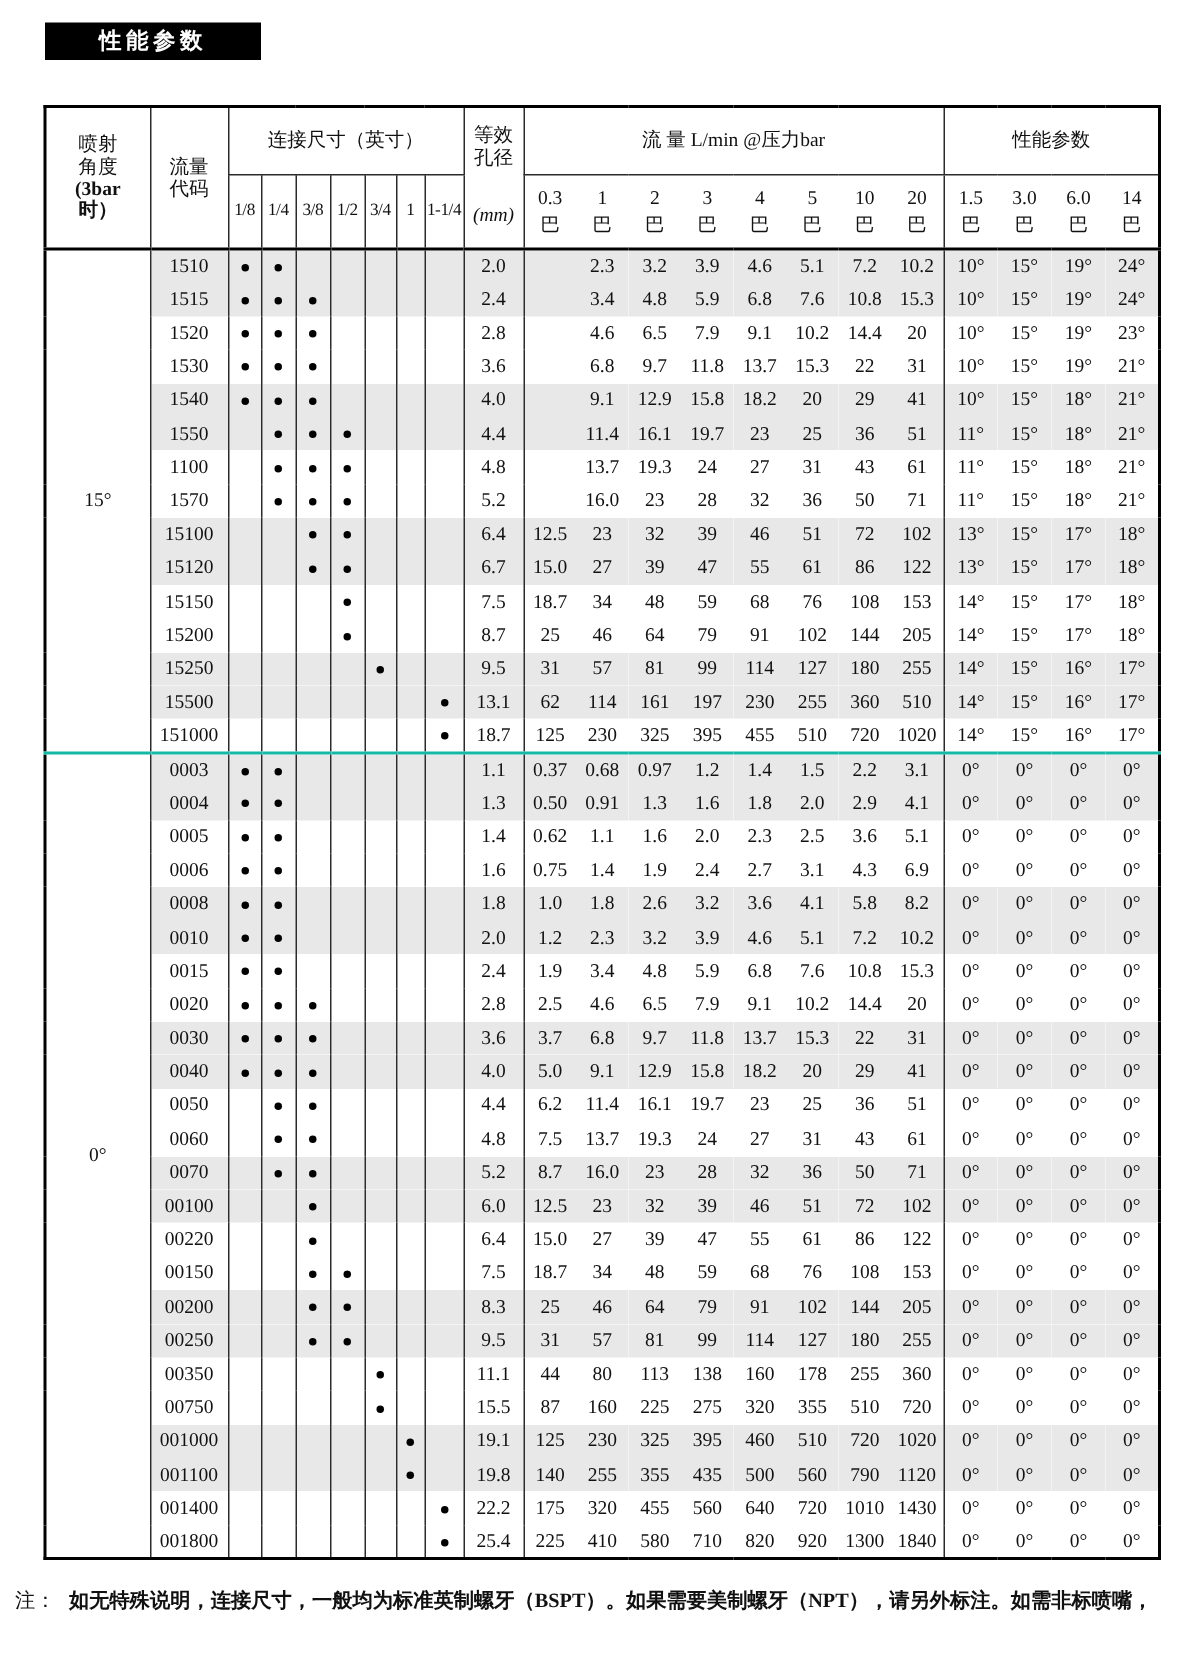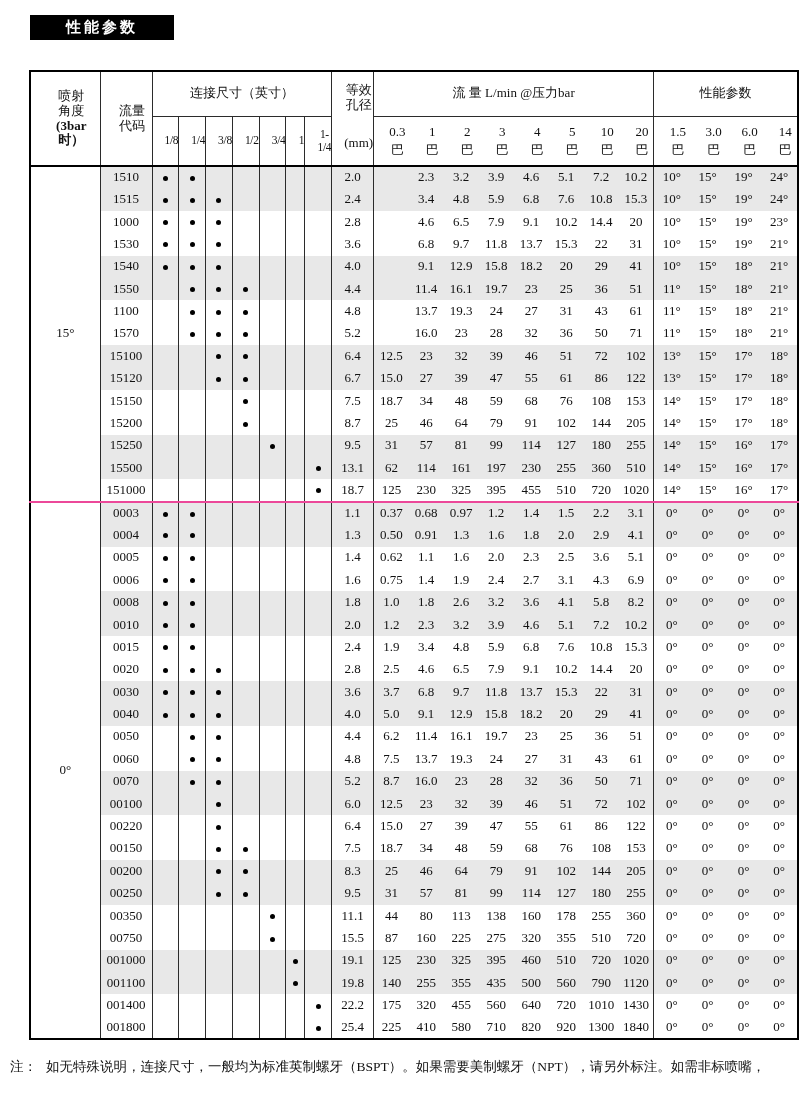"喷射" .hb2 { padding-left: 12px -> none }
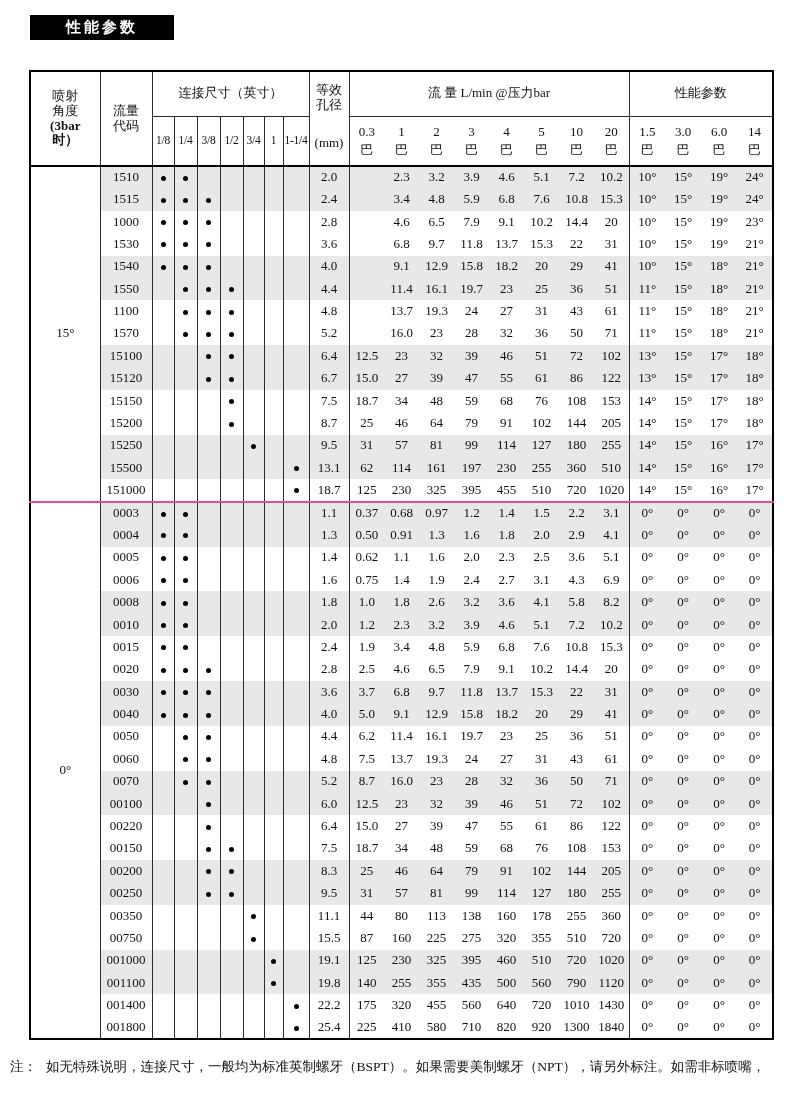"(mm)" .orifice-bottom { font-style: none -> italic }
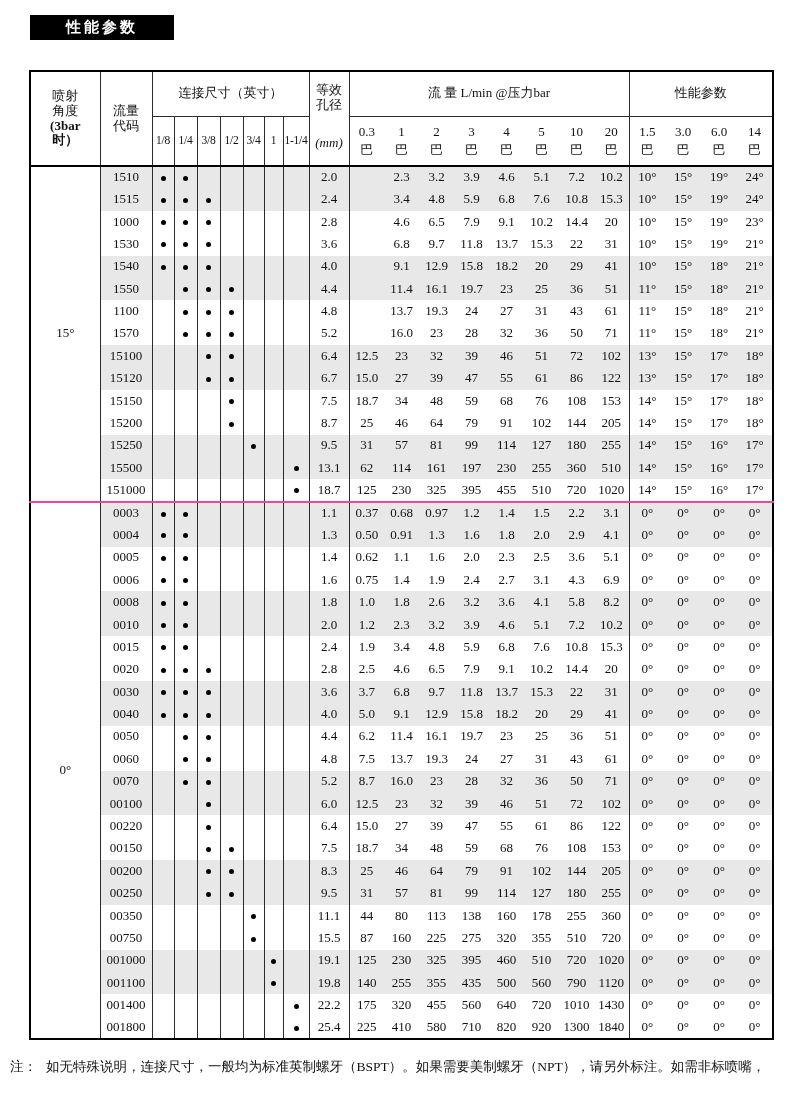"1510" tr.section-start td { border-top: 2px solid #ec4899 -> 2px solid #14b8a6 }
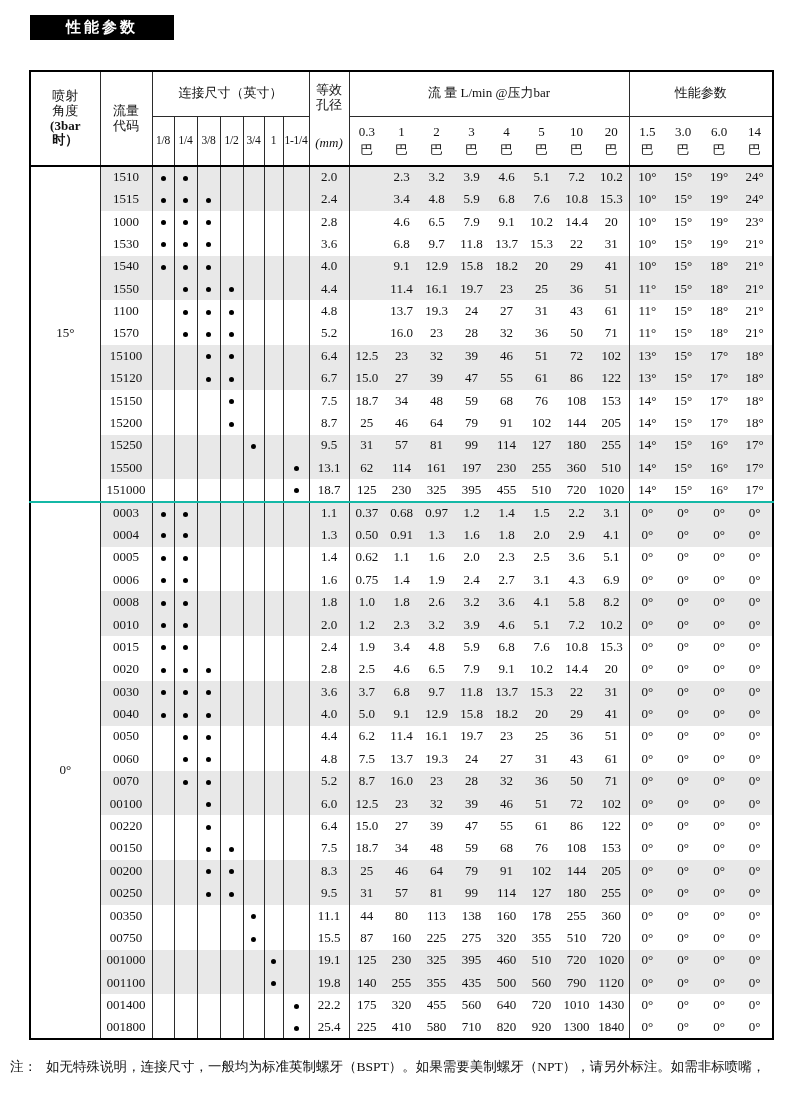"1000" td.c-code { text: 1000 -> 1520 }
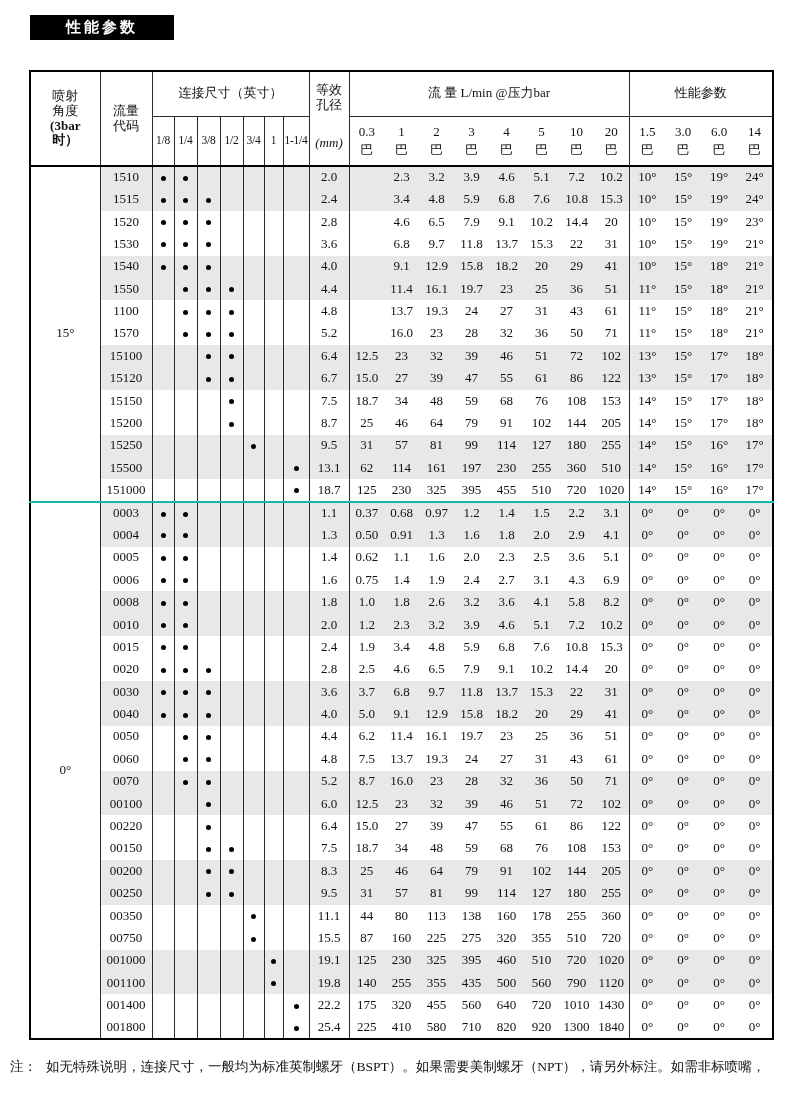"如无特殊说明，连接尺寸，一般均为标准英制螺牙（BSPT）。如果需要美制螺牙（NP" .note-body { font-weight: none -> bold }
